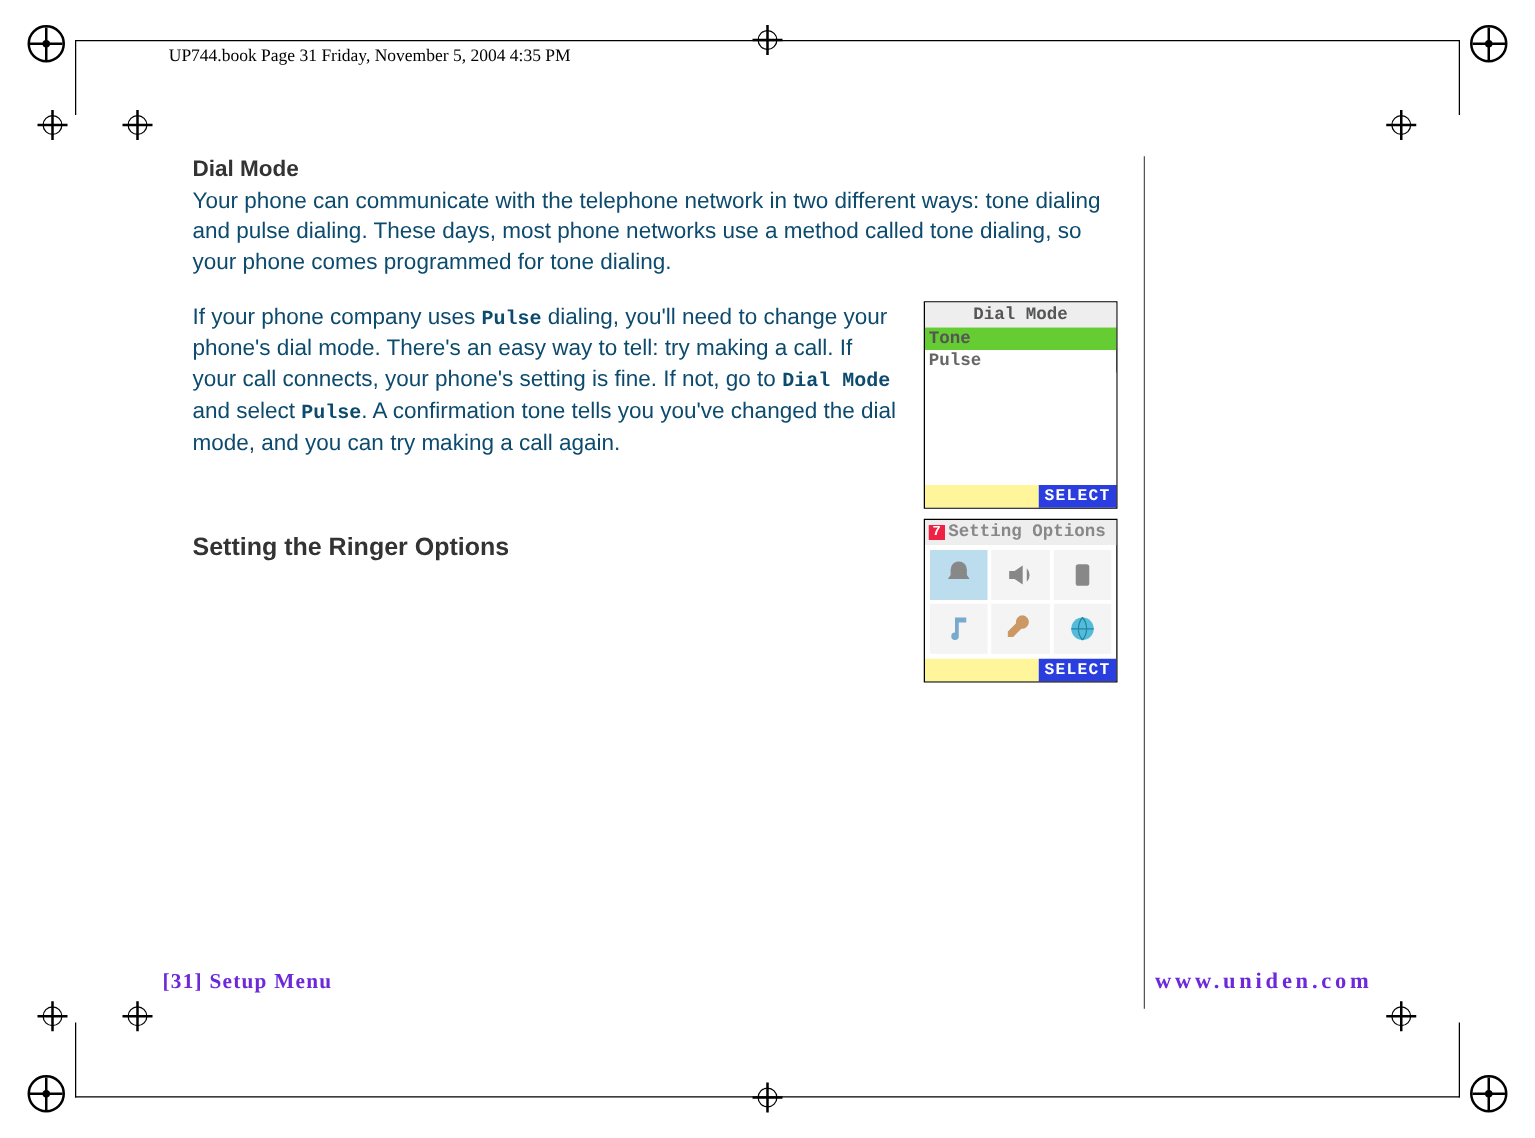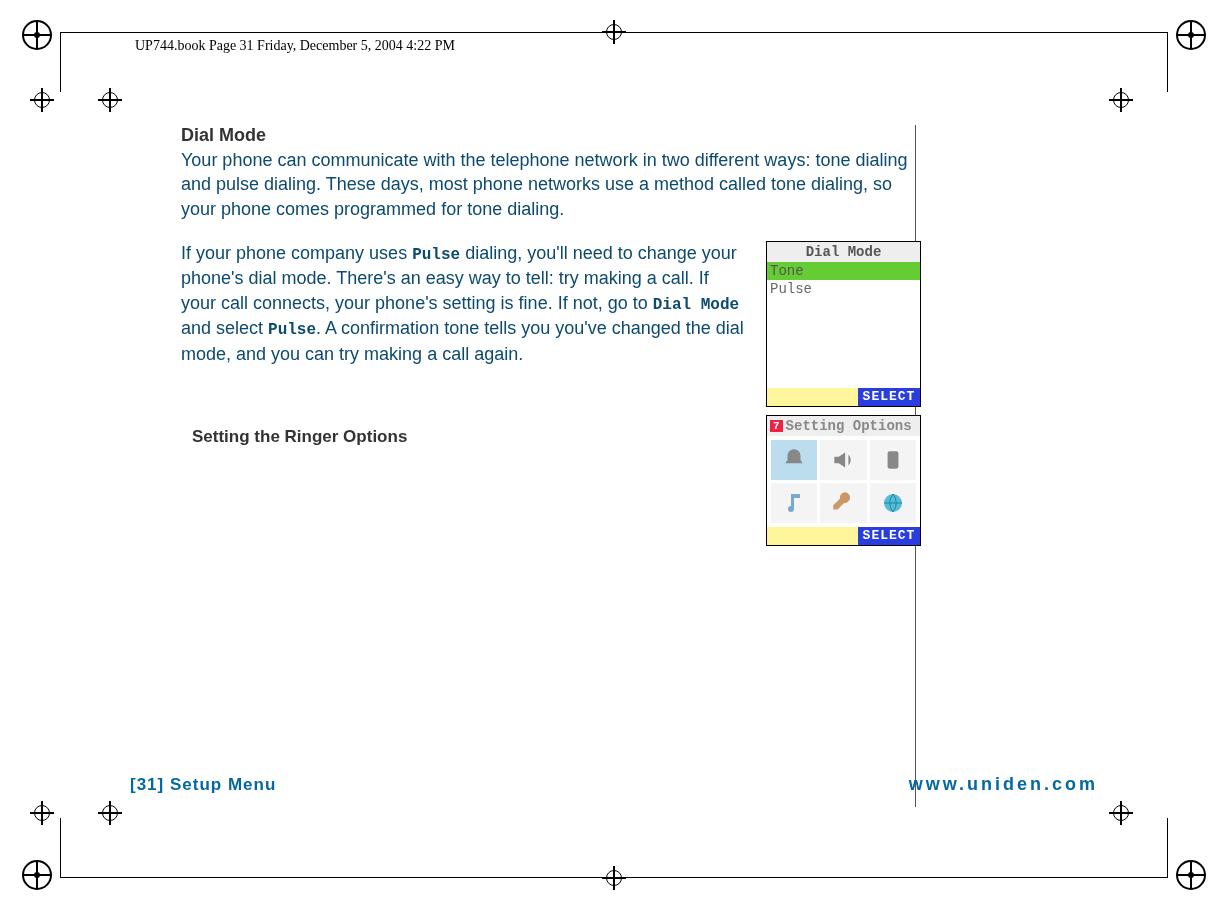"UP744.book Page 31 Friday, December" div.header-meta { text: December 5, 2004  4:22 -> November 5, 2004  4:35 }
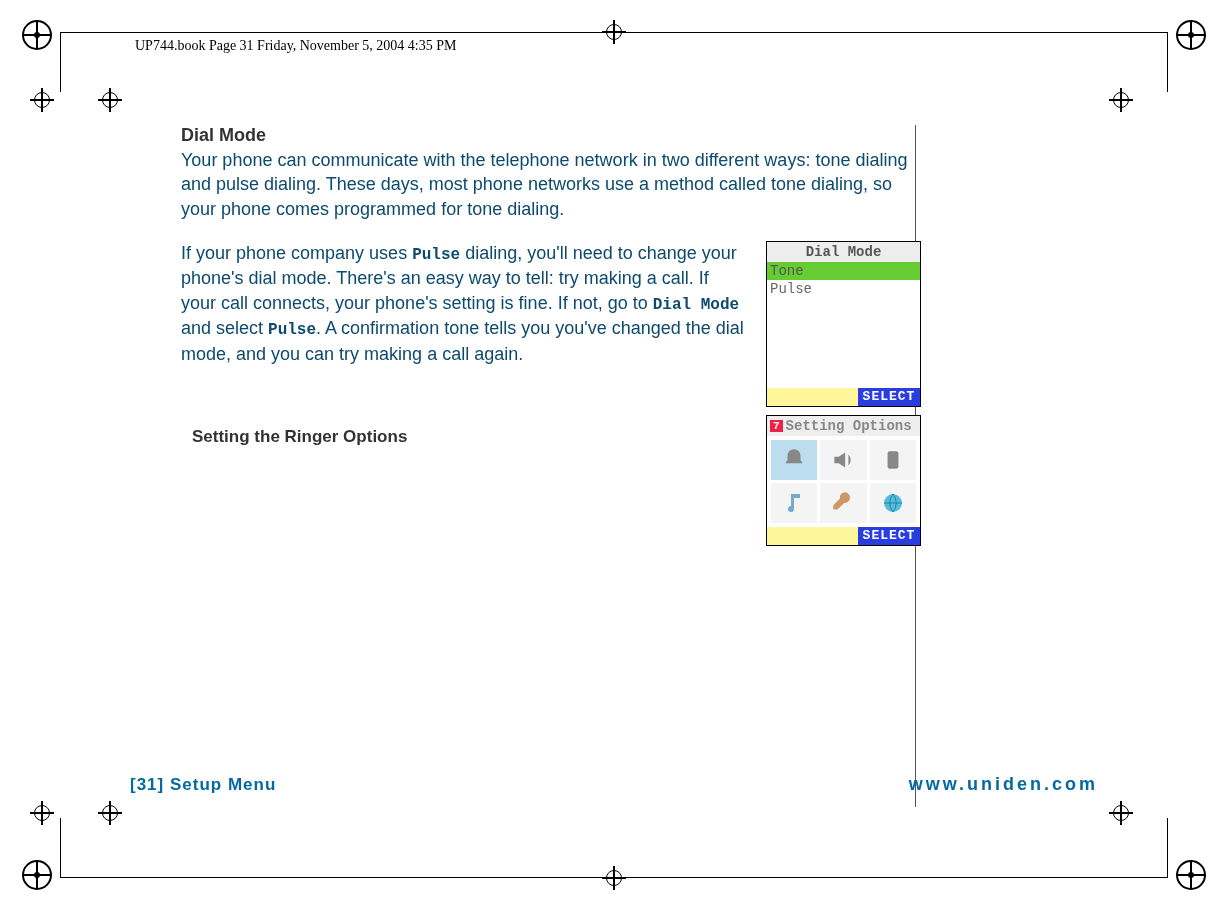"Dial Mode" .content { left: 181px -> 154px }
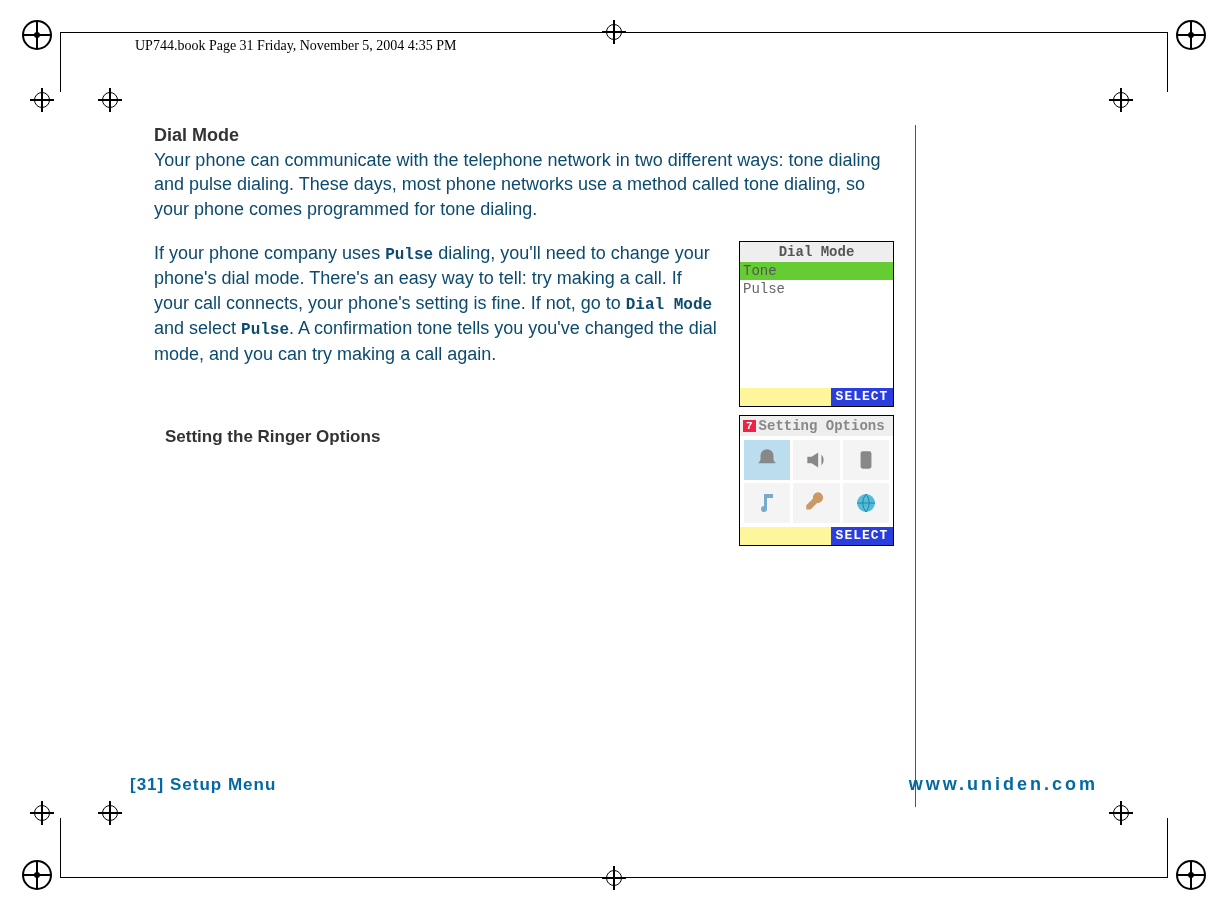"Tone" .screen .row { font-weight: normal -> bold }
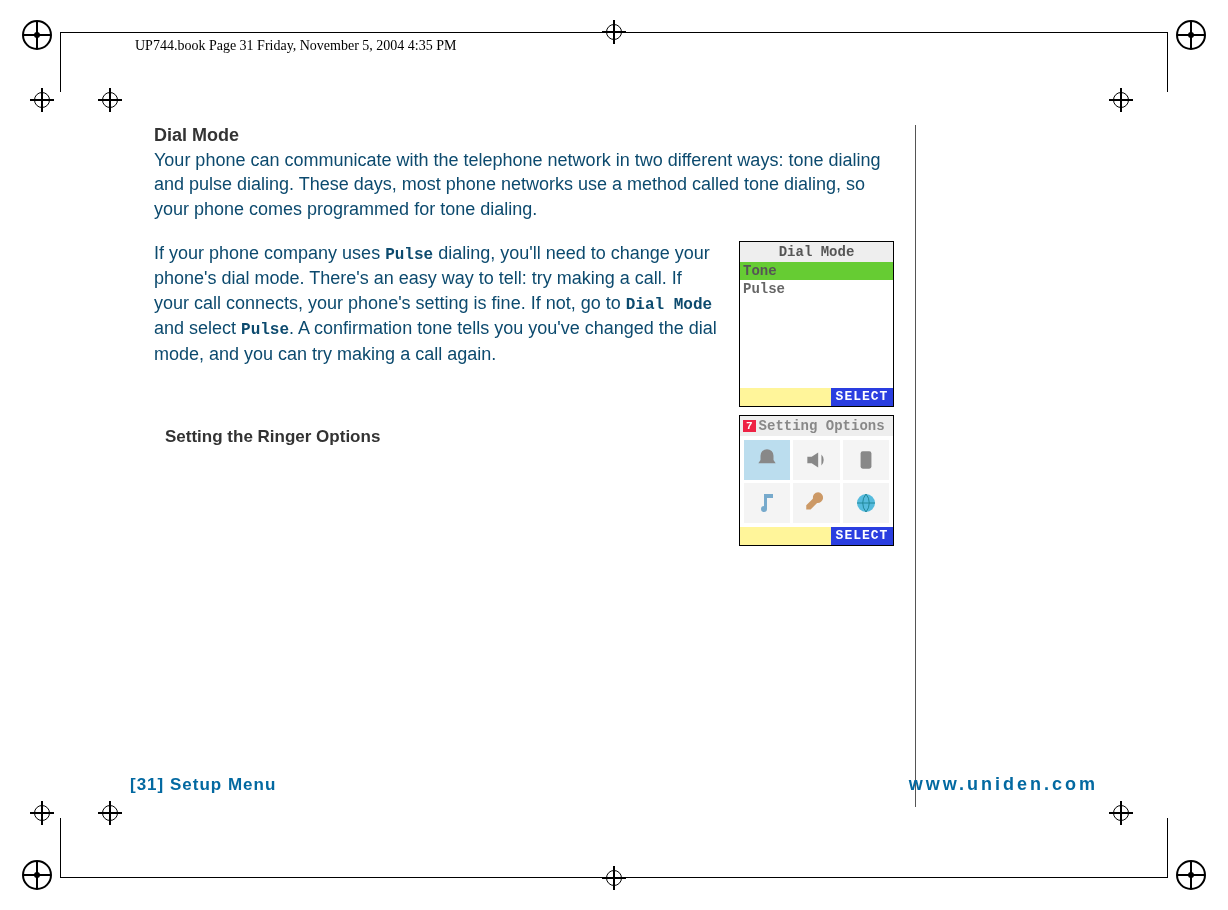"Setting the Ringer Options" .section-h { font-size: 17px -> 20px; margin-left: 11px -> none }
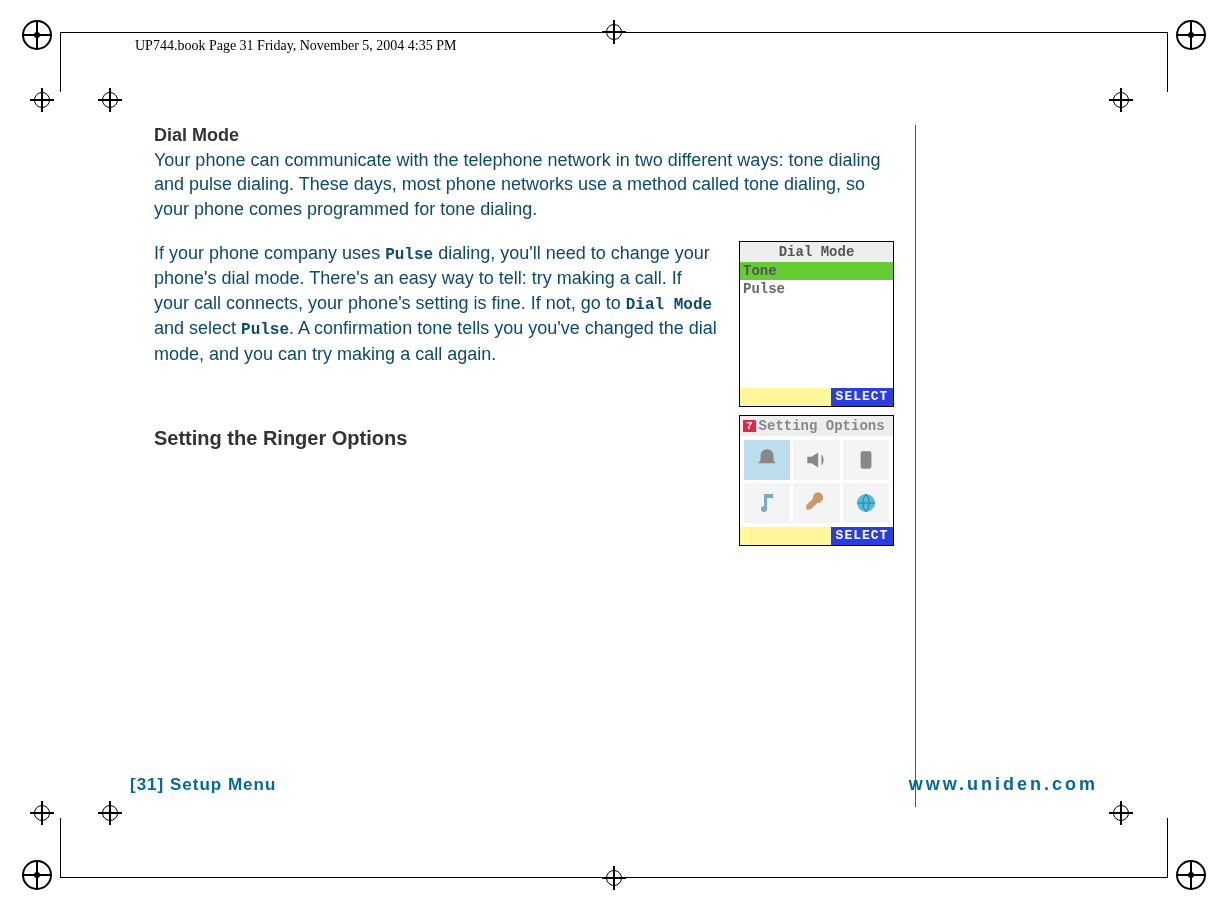"[31] Setup Menu" .footer { color: #0369a1 -> #6d28d9; font-family: Liberation Sans, sans-serif -> Liberation Serif, serif }
